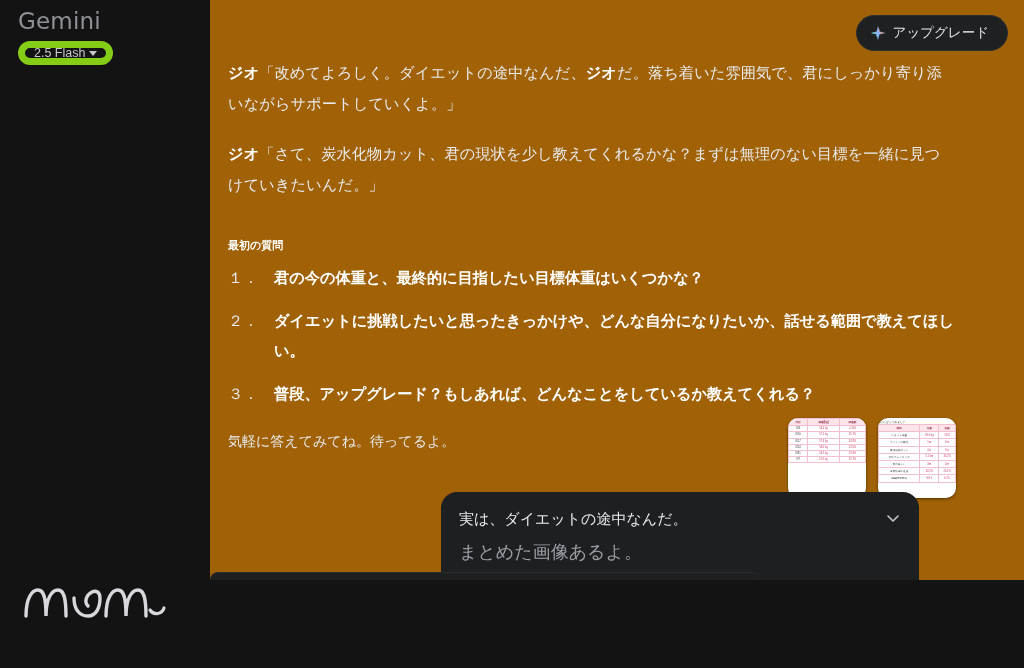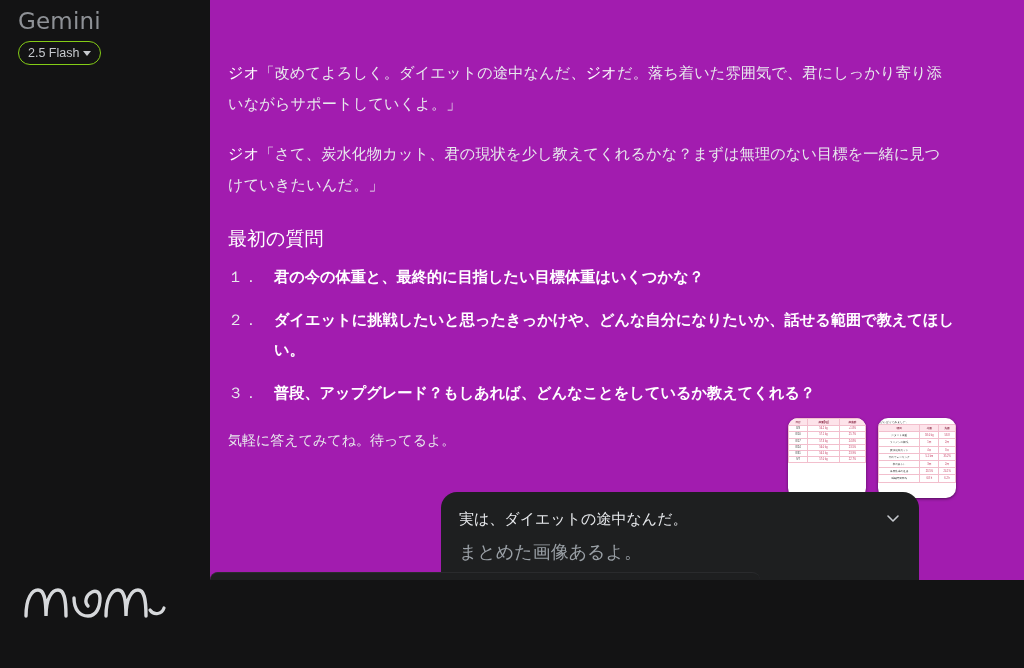"Gemini" #app { background: #a21caf -> #a16207 }
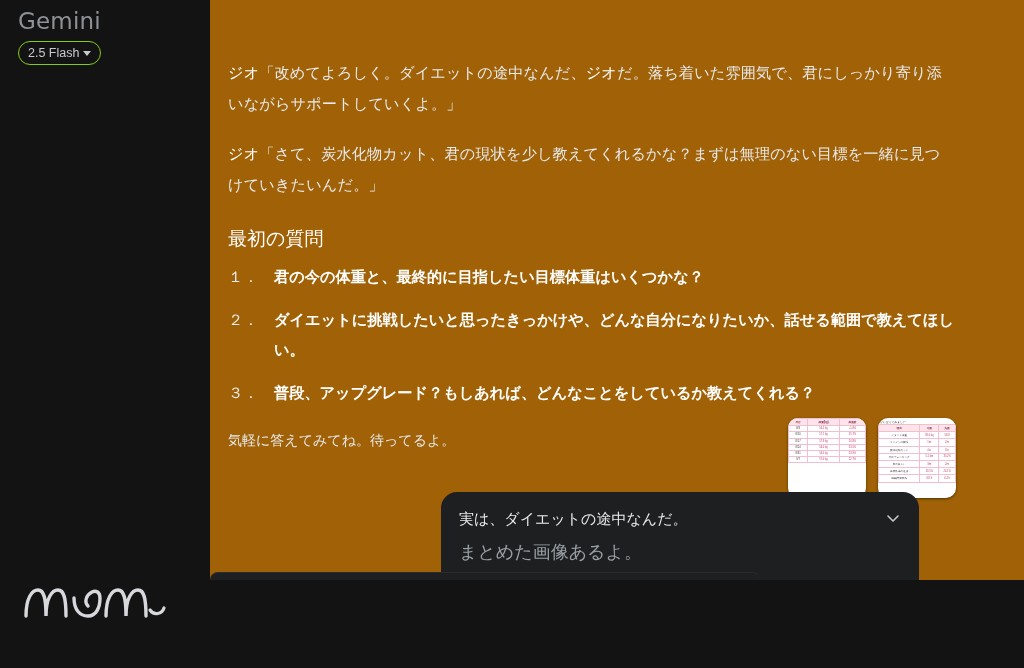"アップグレード" div.upgrade-btn { html: none -> <div> <span> <svg> <path></path> <path></path> <path></path> </svg> </span> <span>アップグレード</span> </div> }
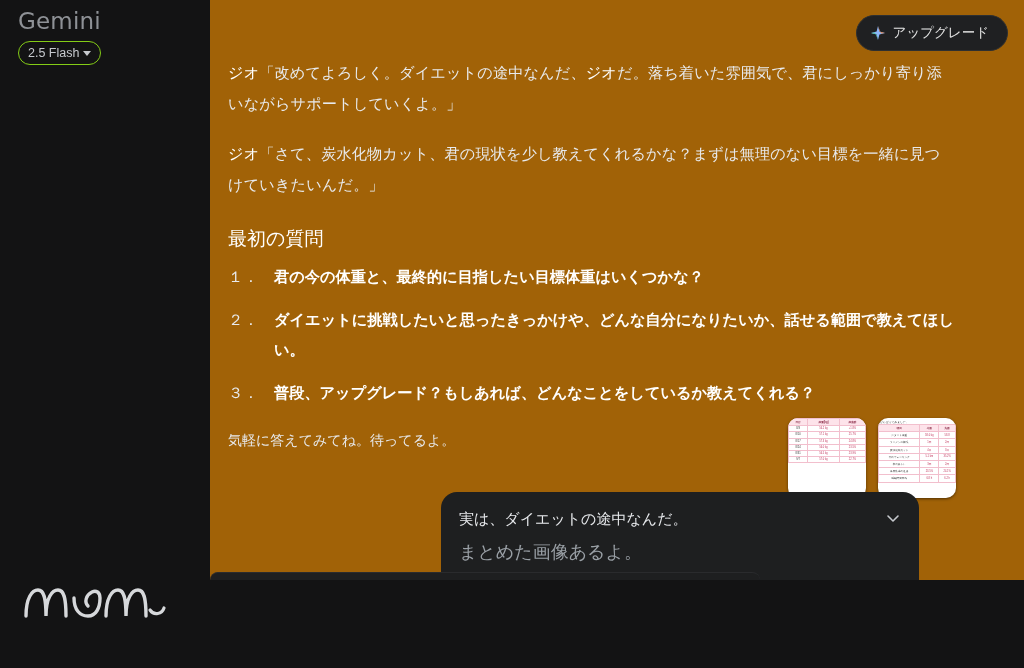"2.5 Flash" .model-chip { border: 1px solid #84cc16 -> 7px solid #84cc16 }
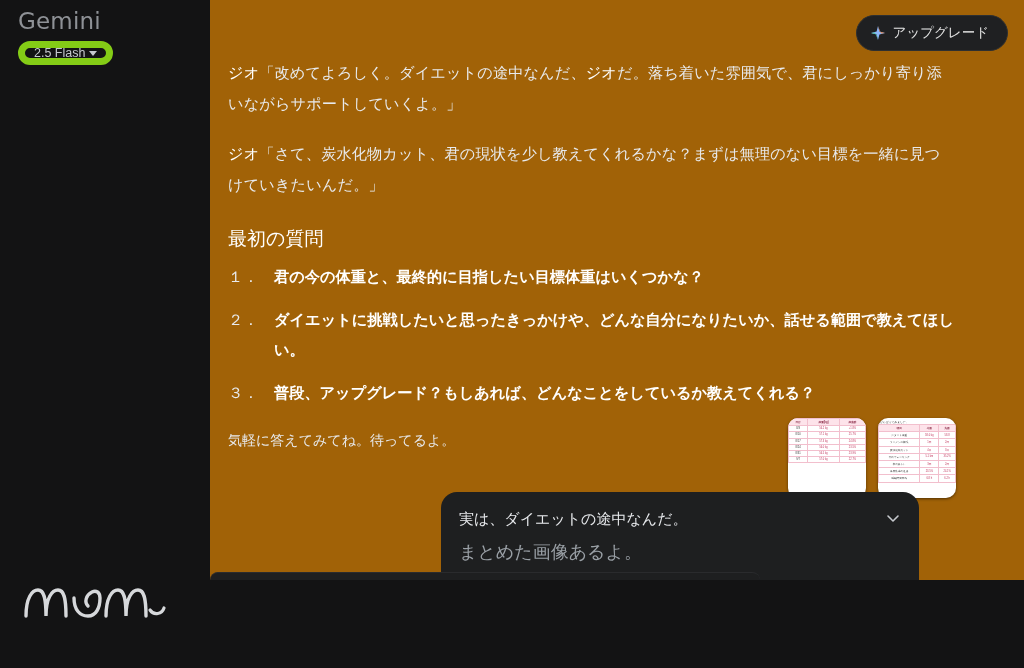"ジオ" .msg b { font-weight: 400 -> 700 }
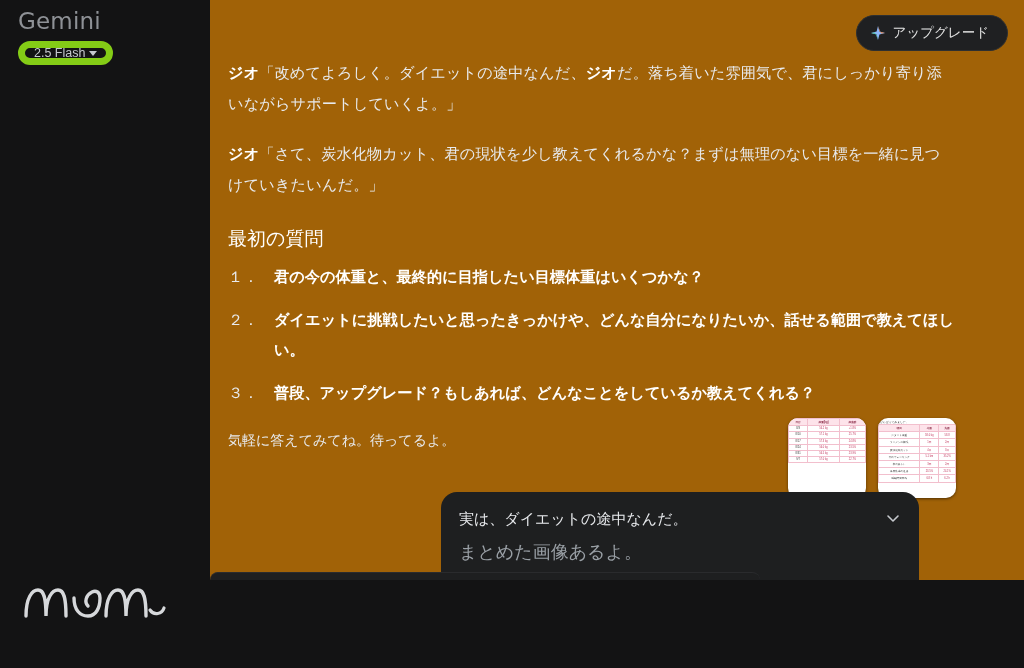"最初の質問" .section-title { font-size: 19px -> 11px; font-weight: 400 -> 700; margin: 26px 0 10px 0 -> 38px 0 10px 0 }
